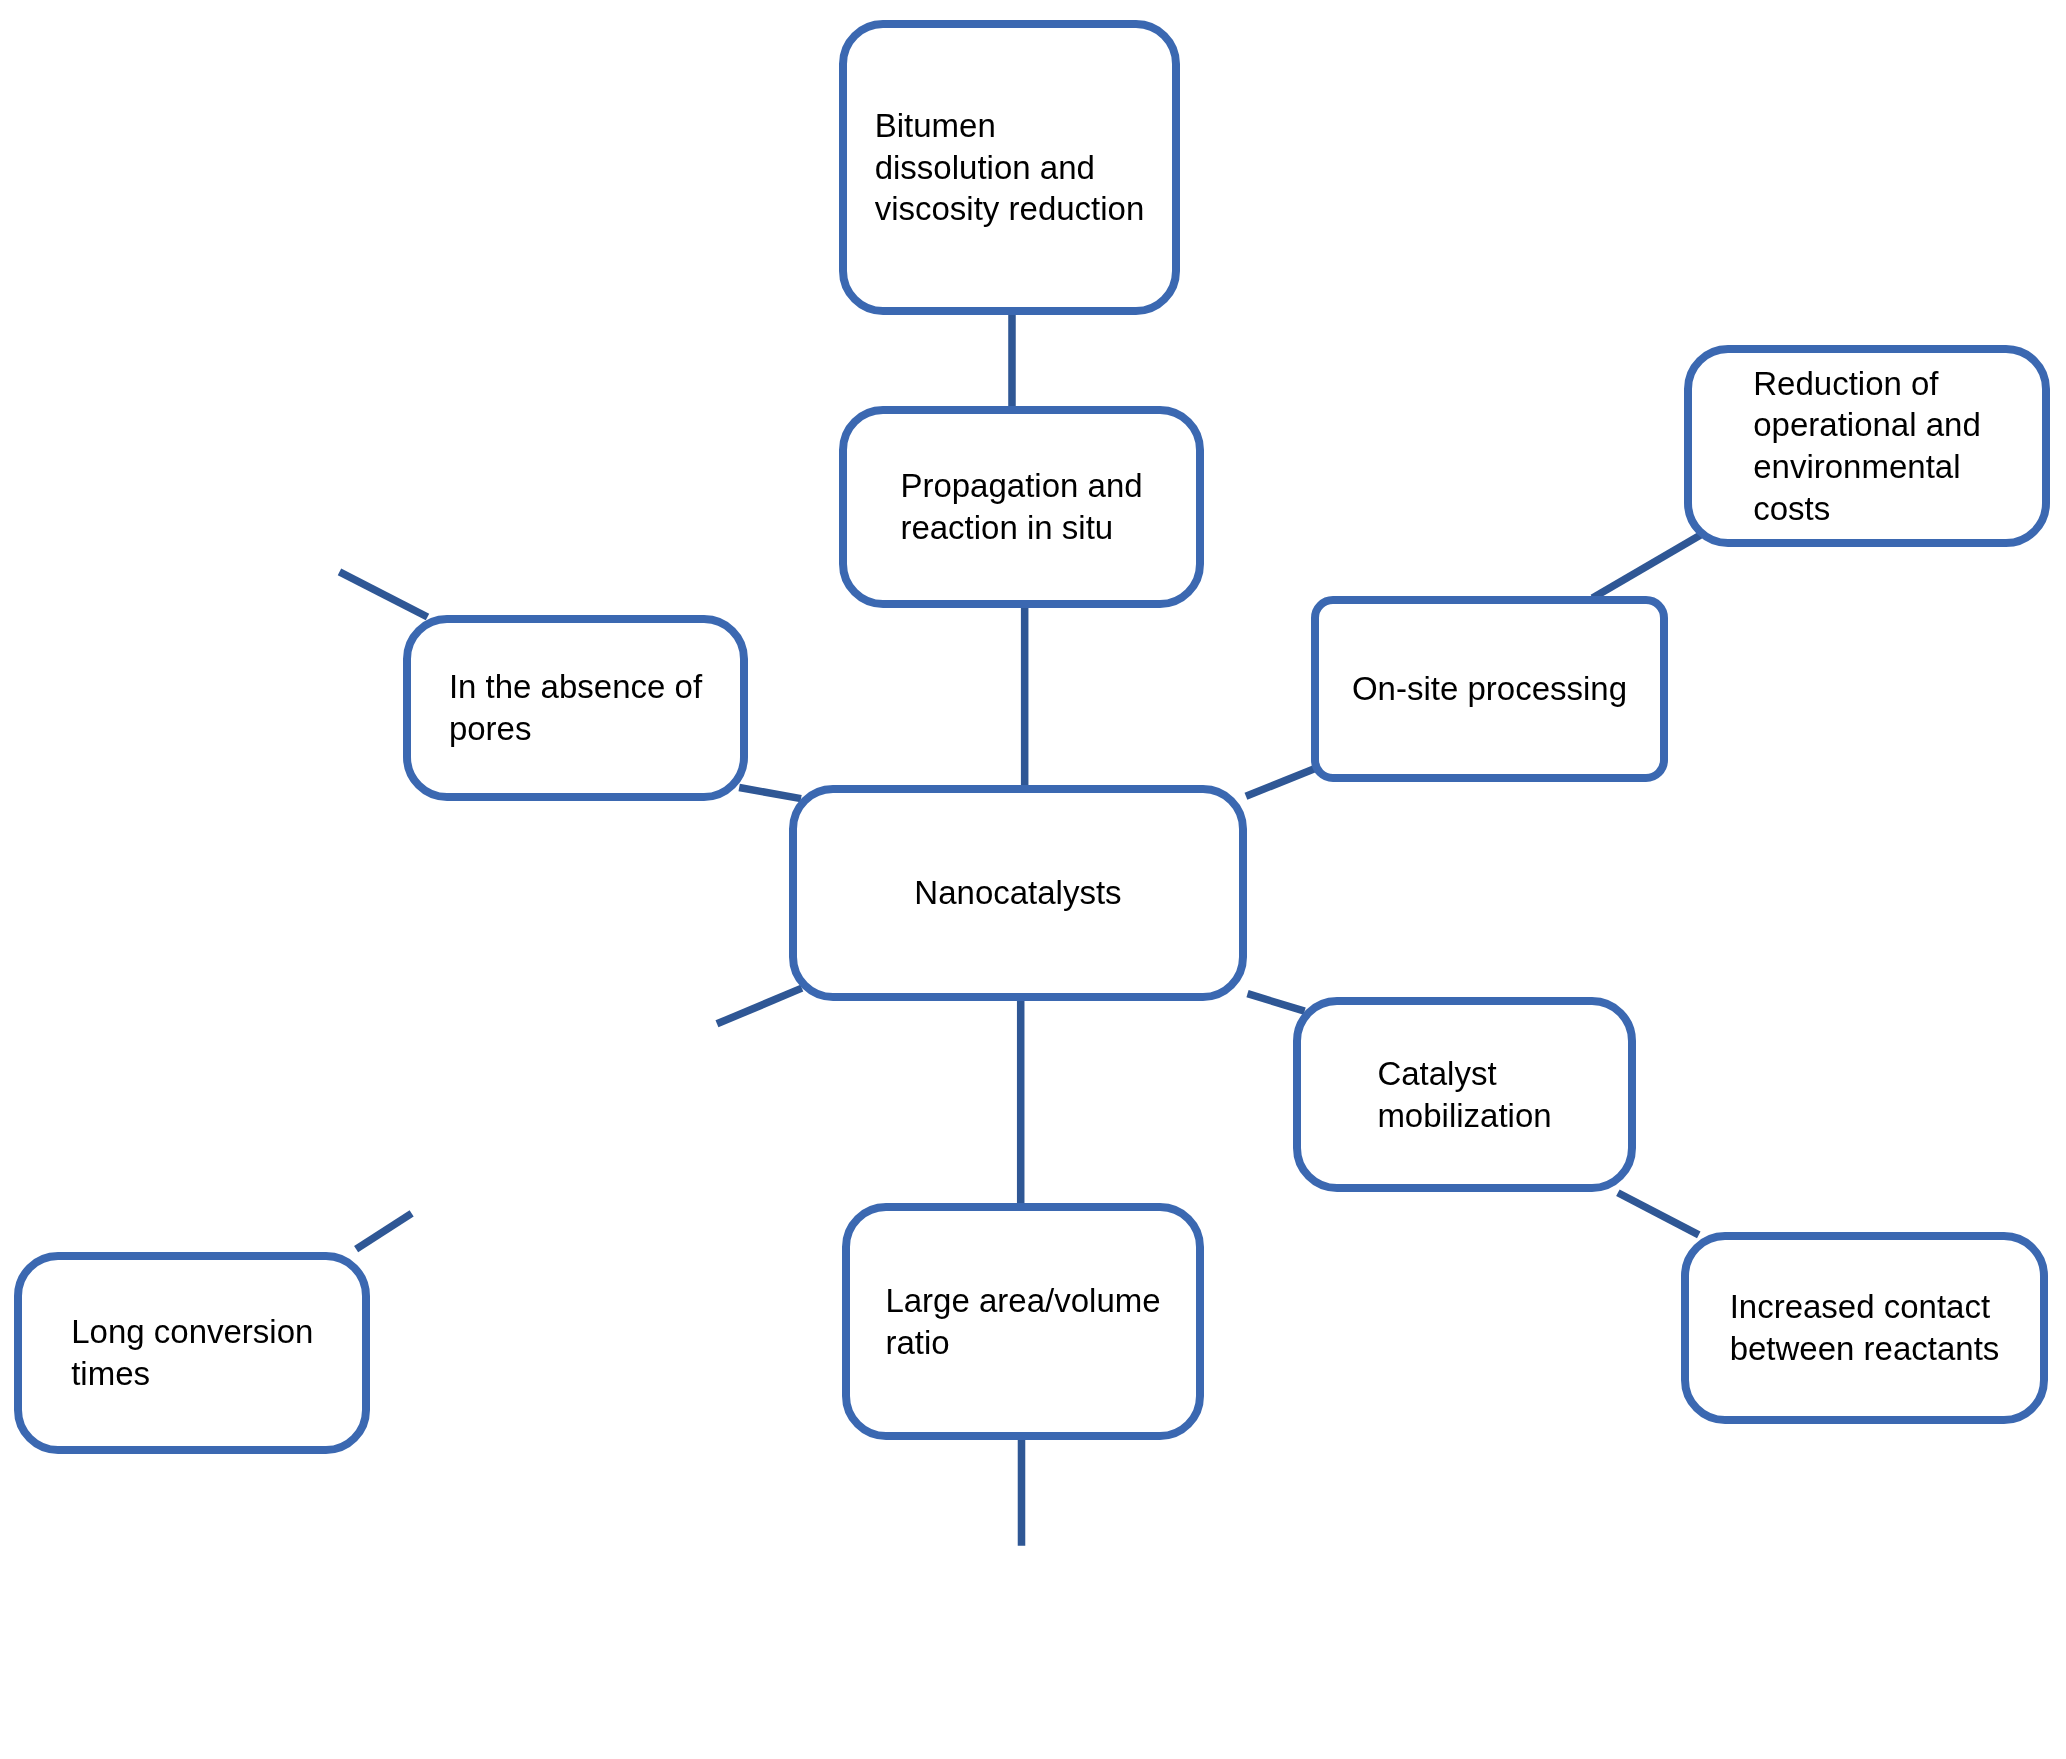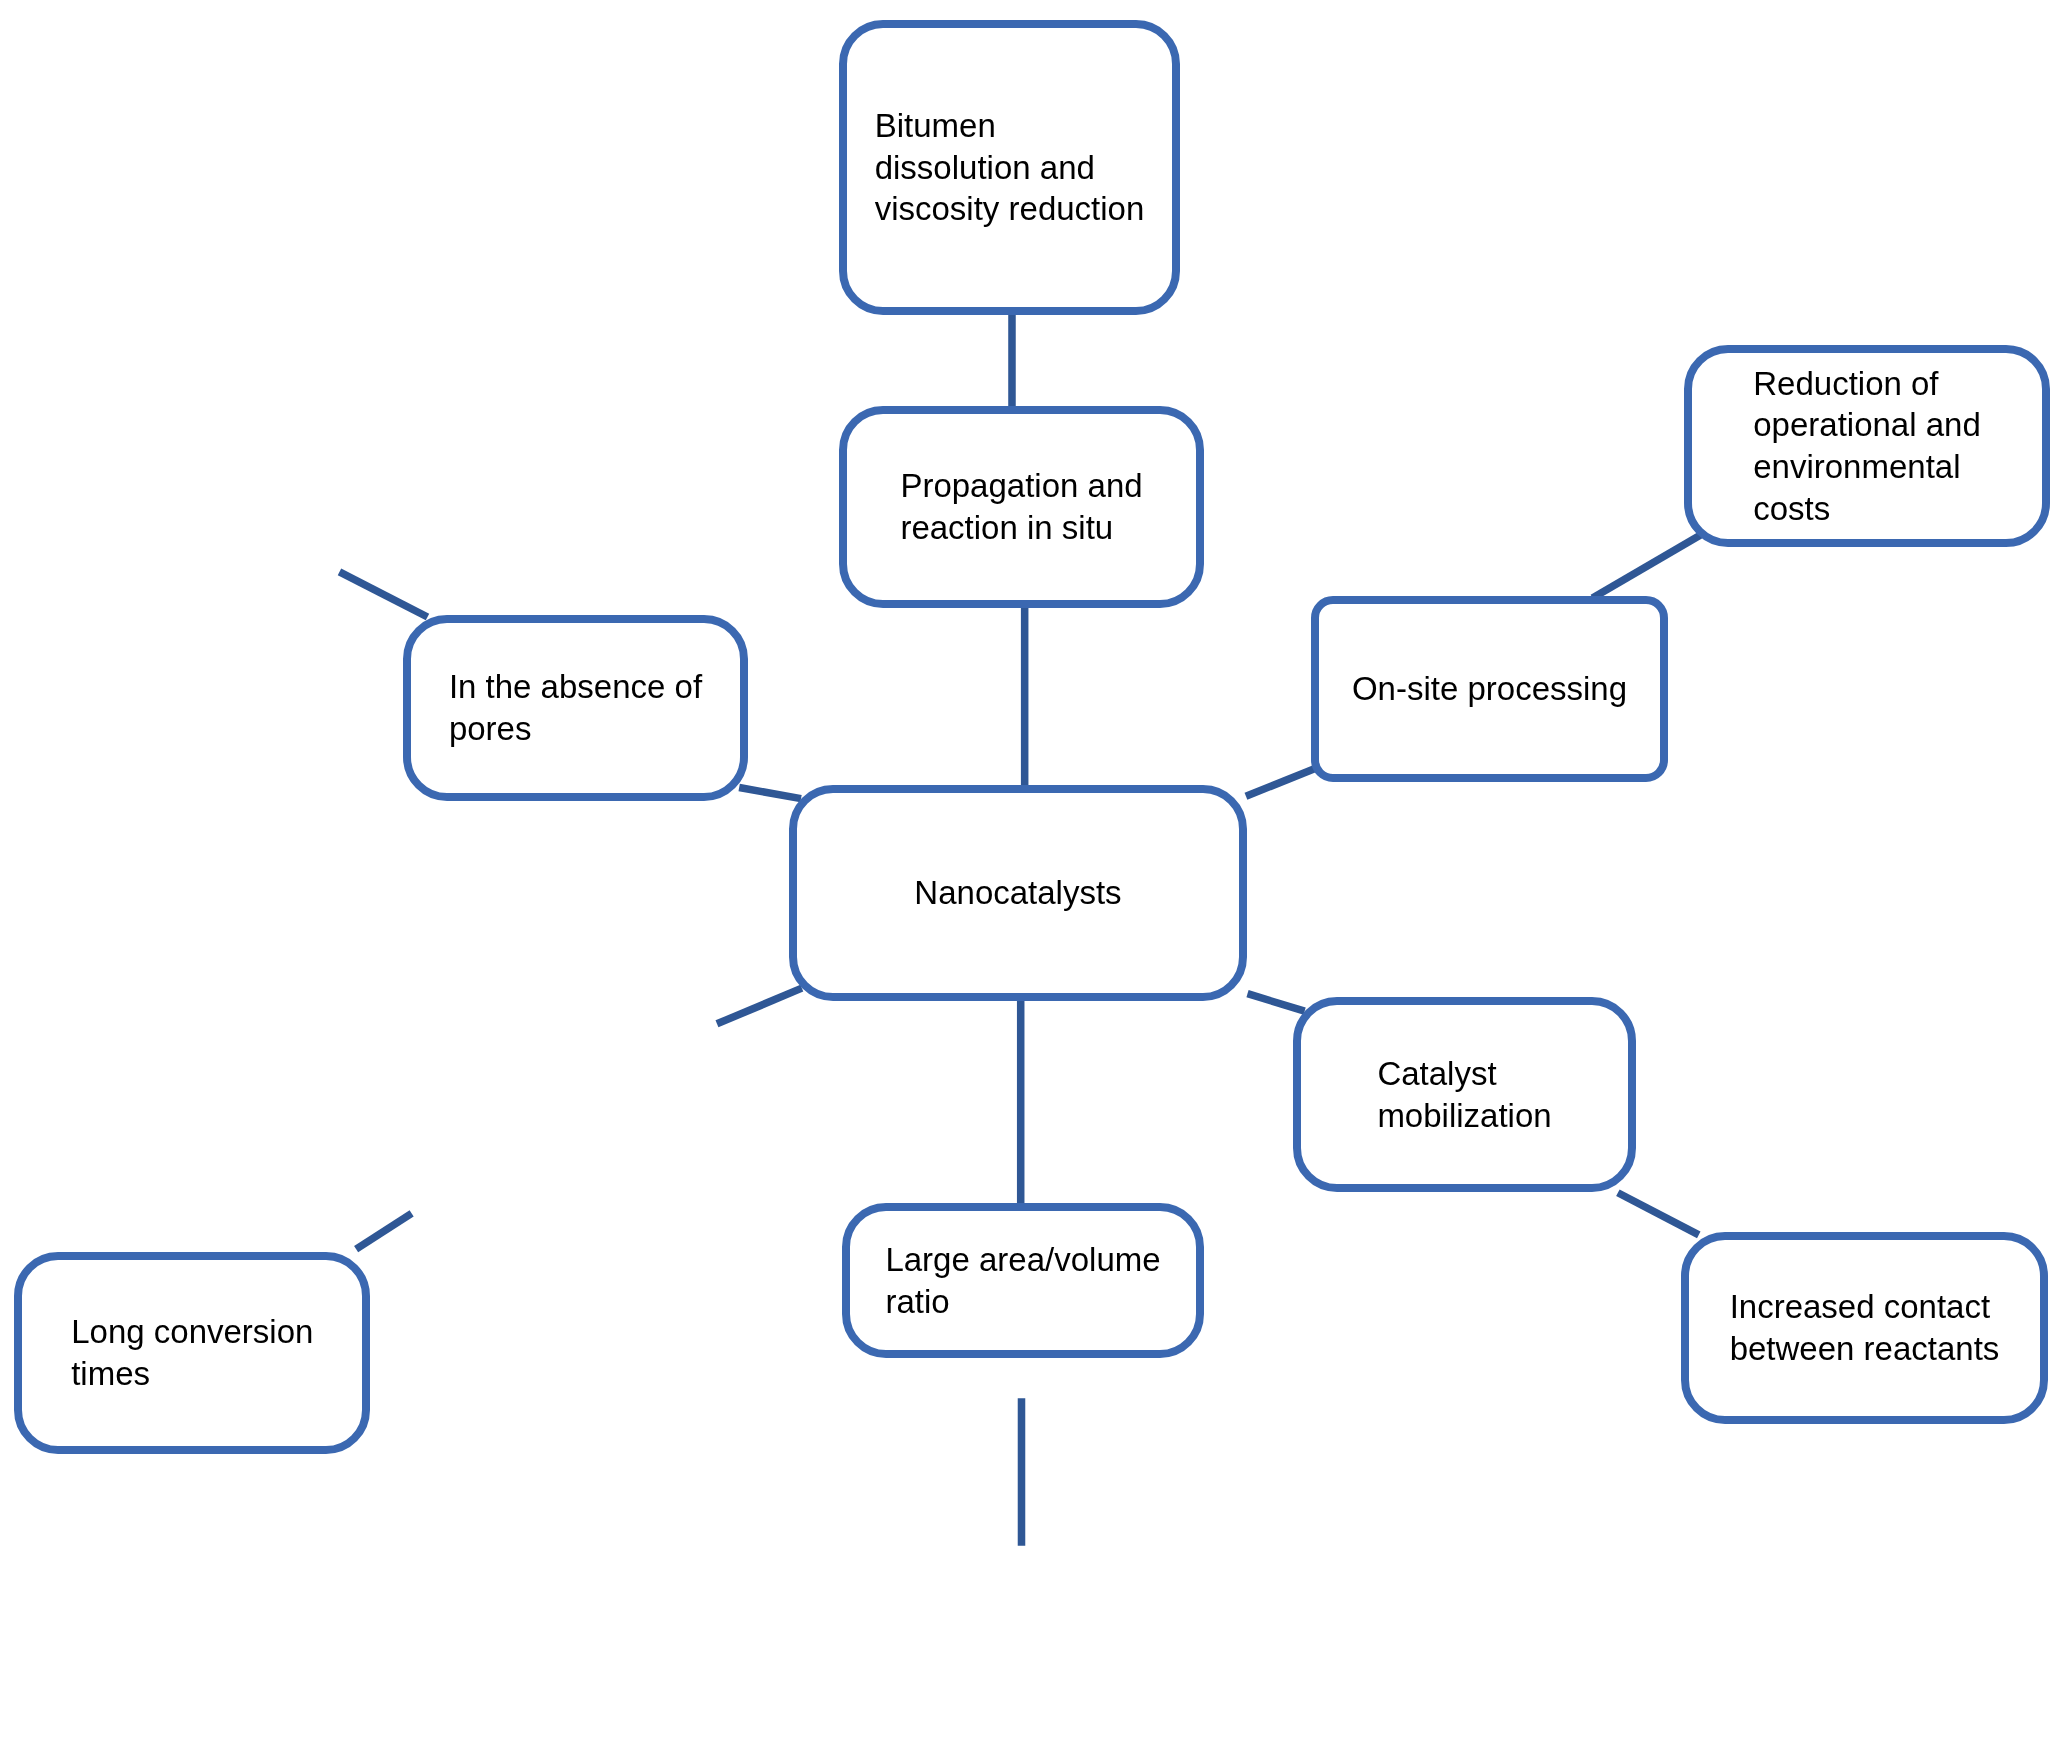"Large area/volume" .n-largearea { height: 155px -> 237px }
